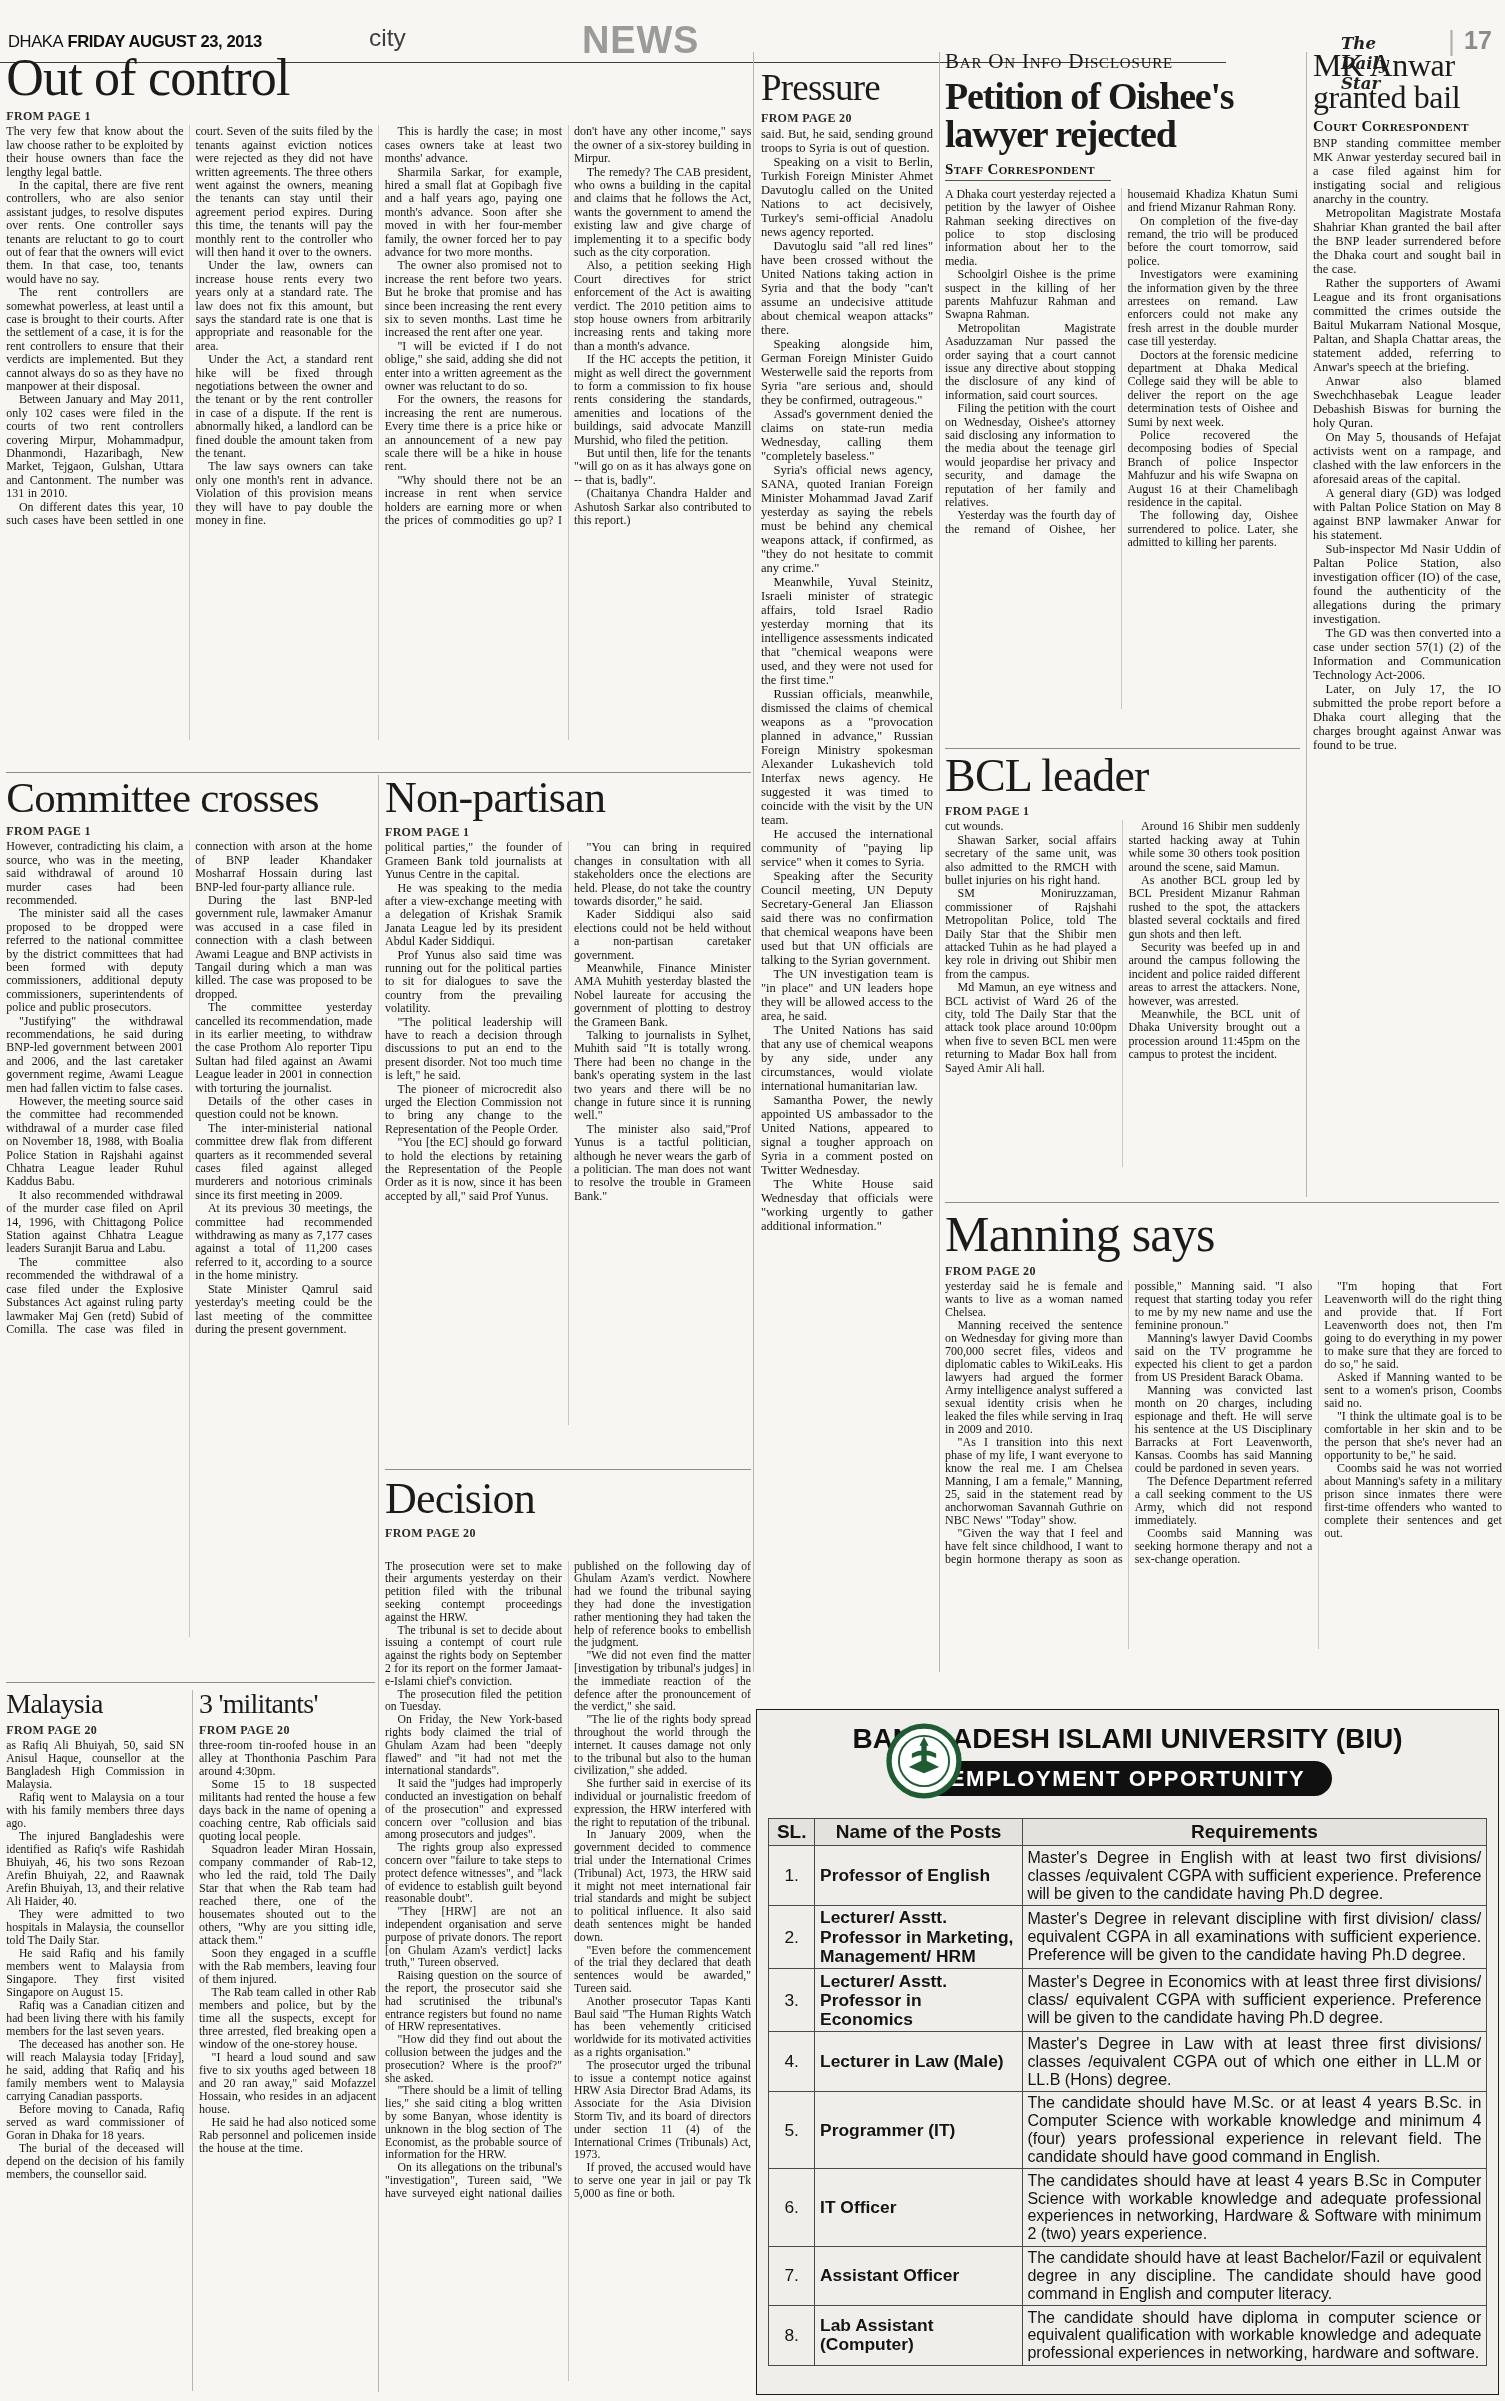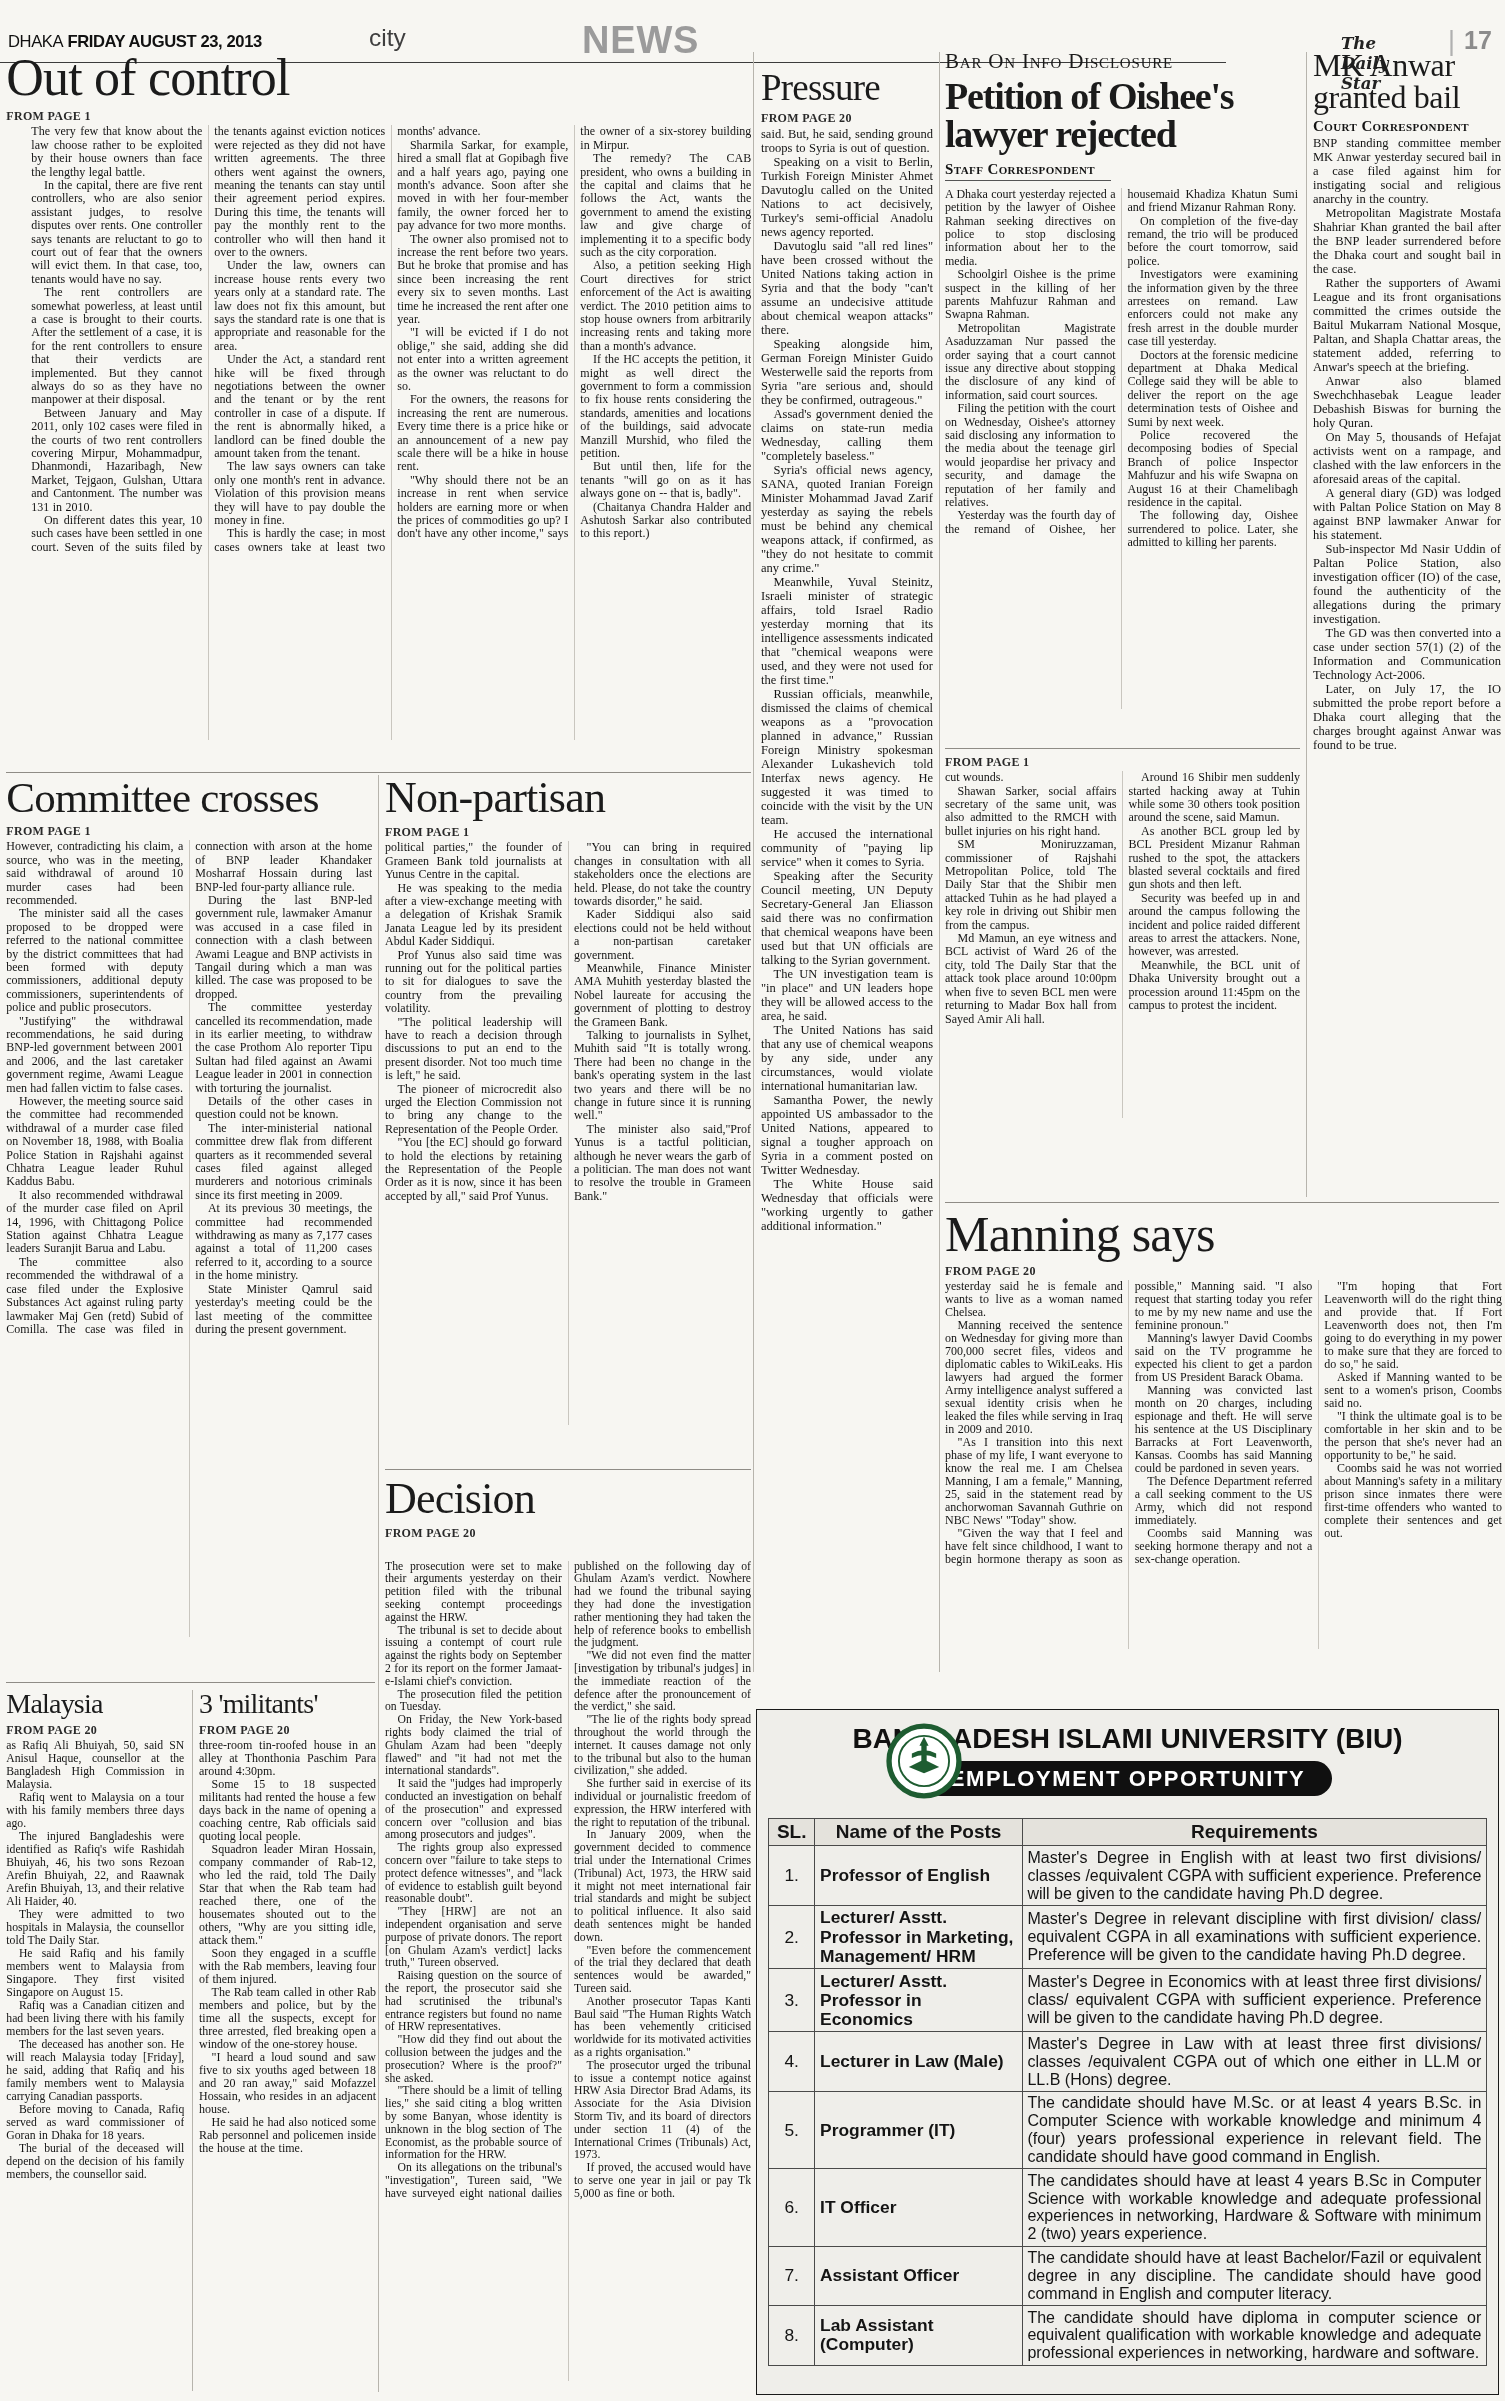"The very few that know" div.body { margin-left: 25px -> none }
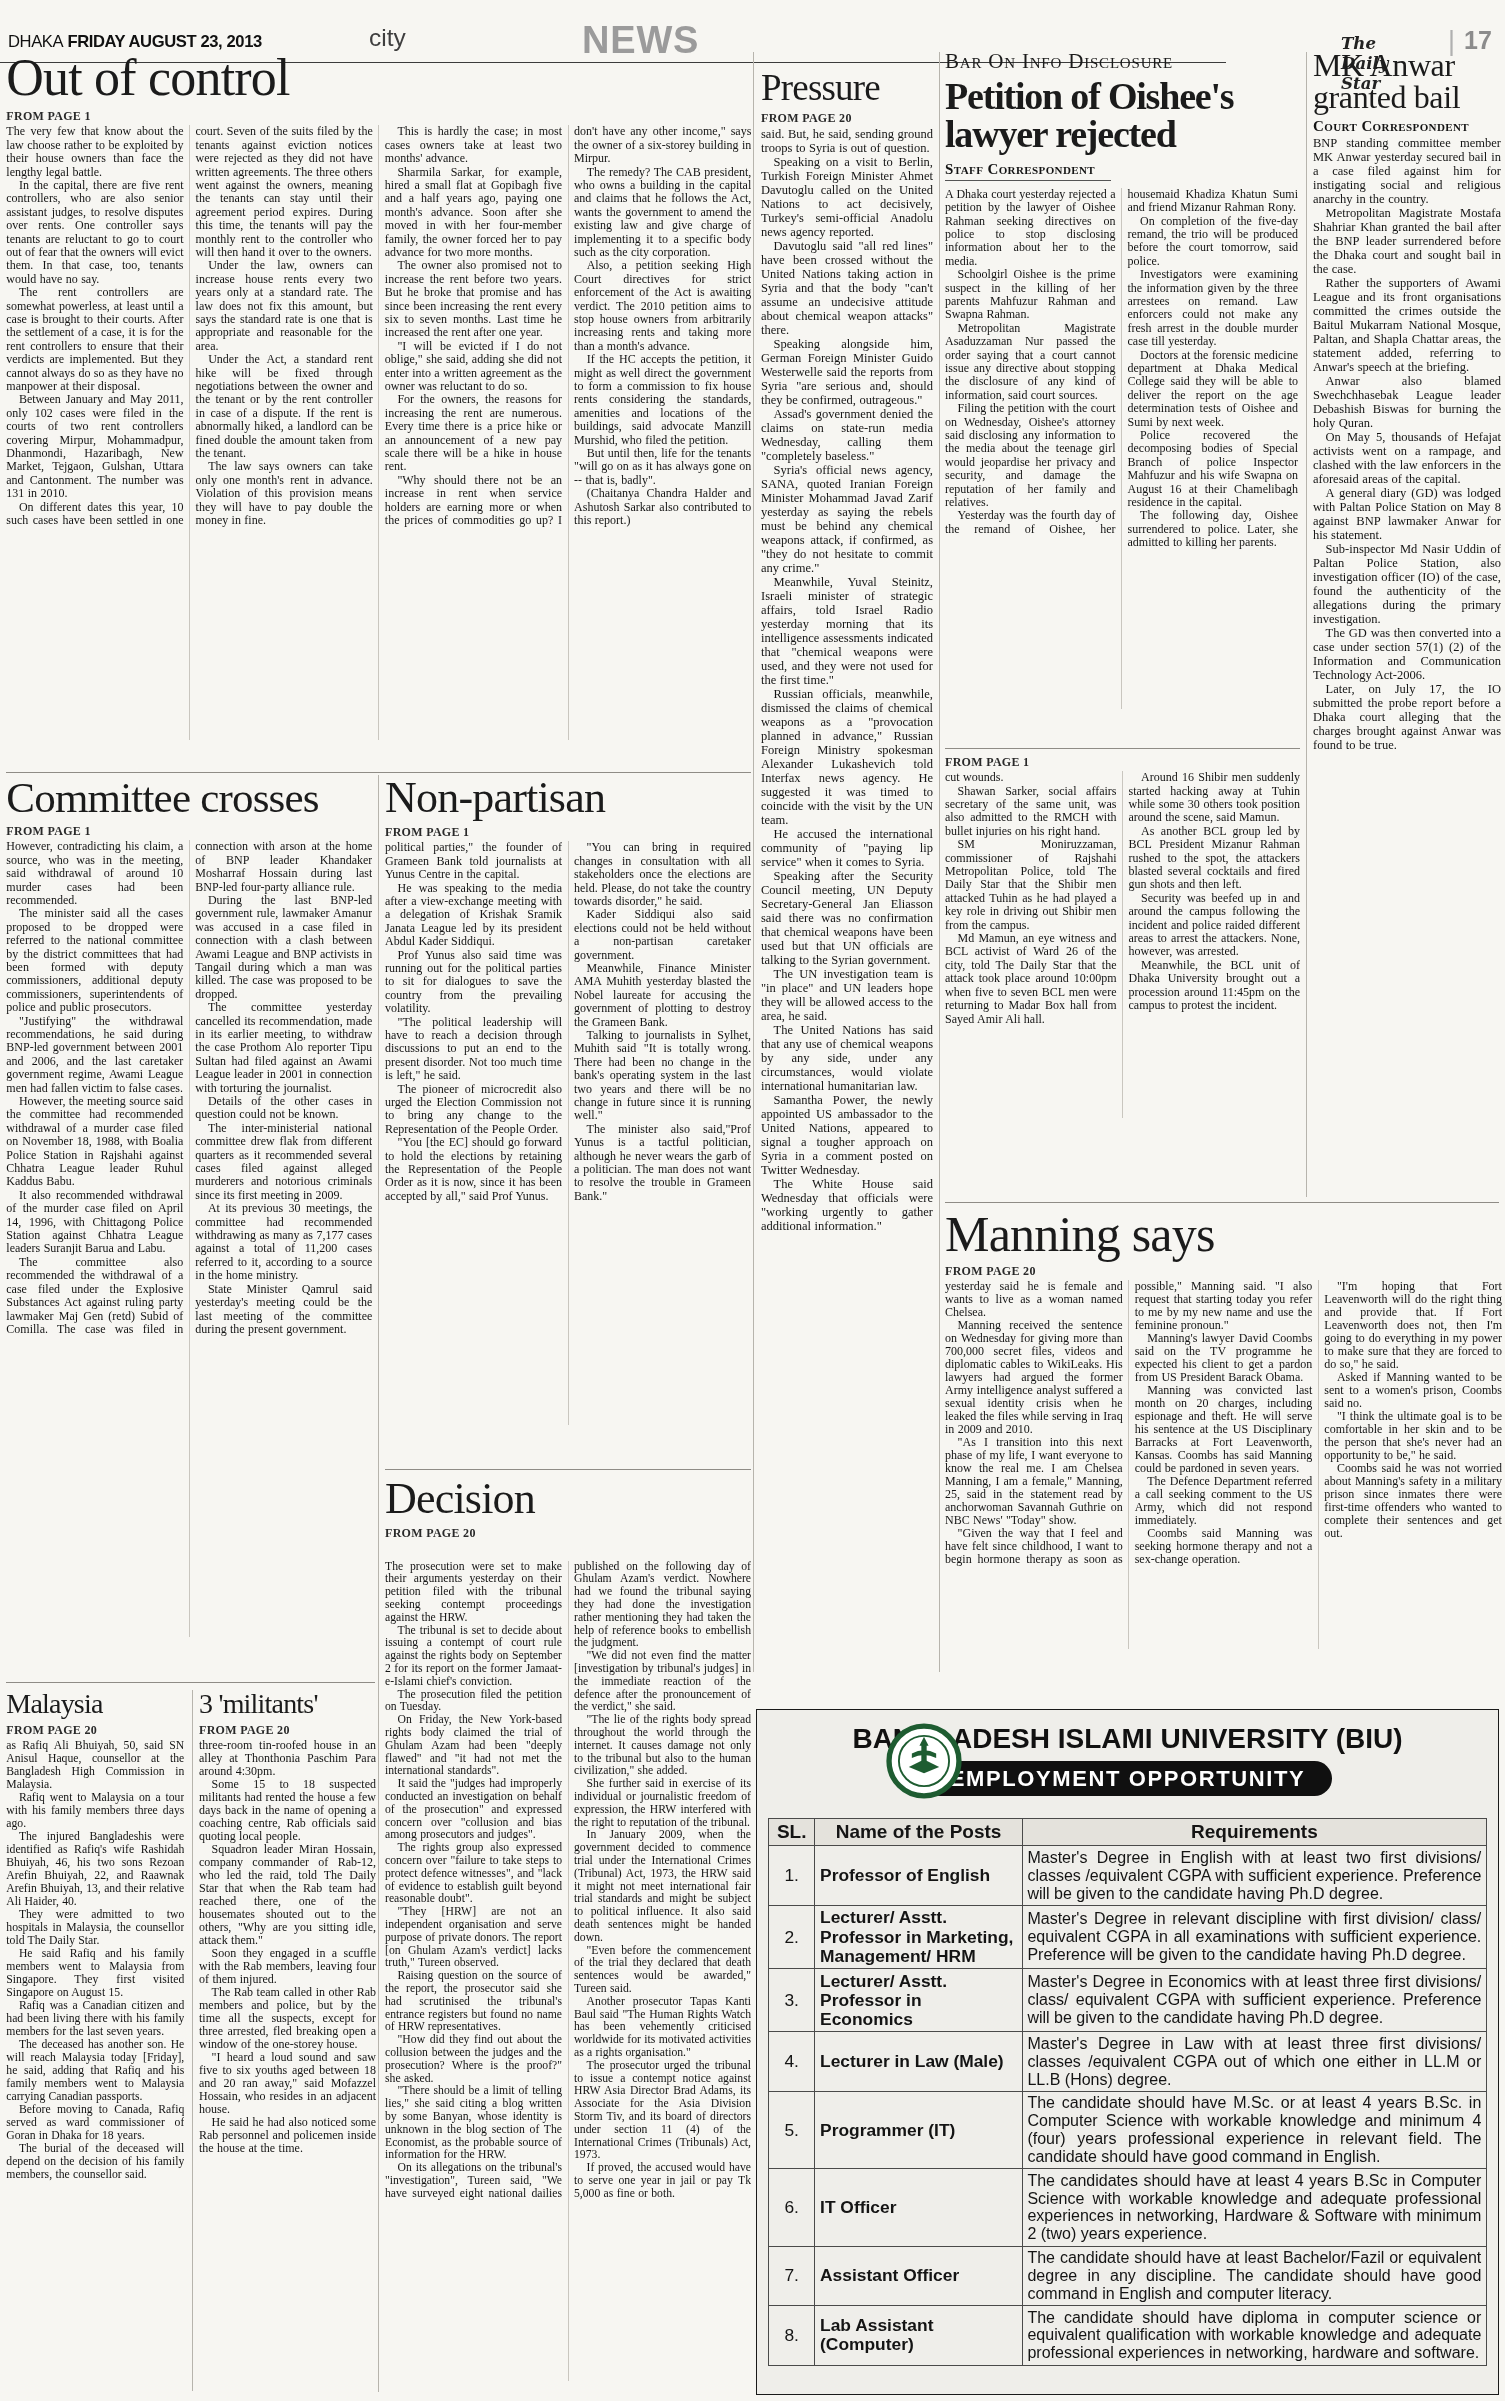"BCL leader" h1.headline { html: none -> <h1>BCL leader</h1> }
